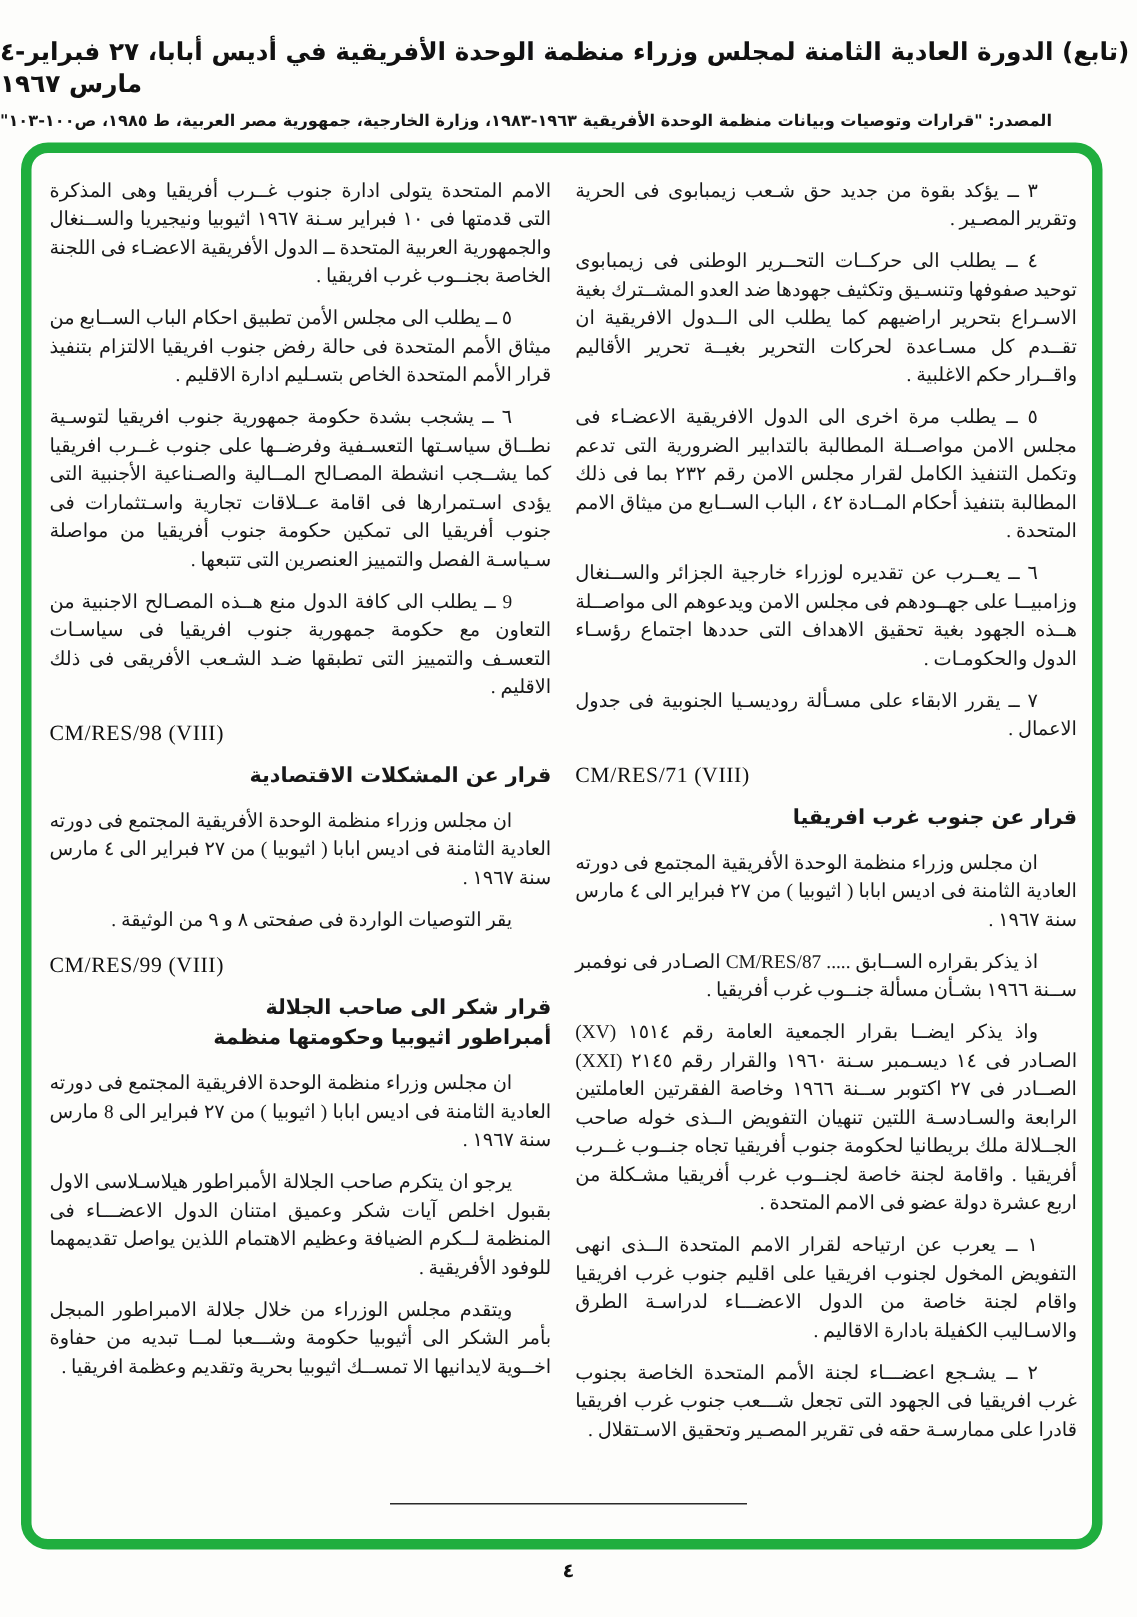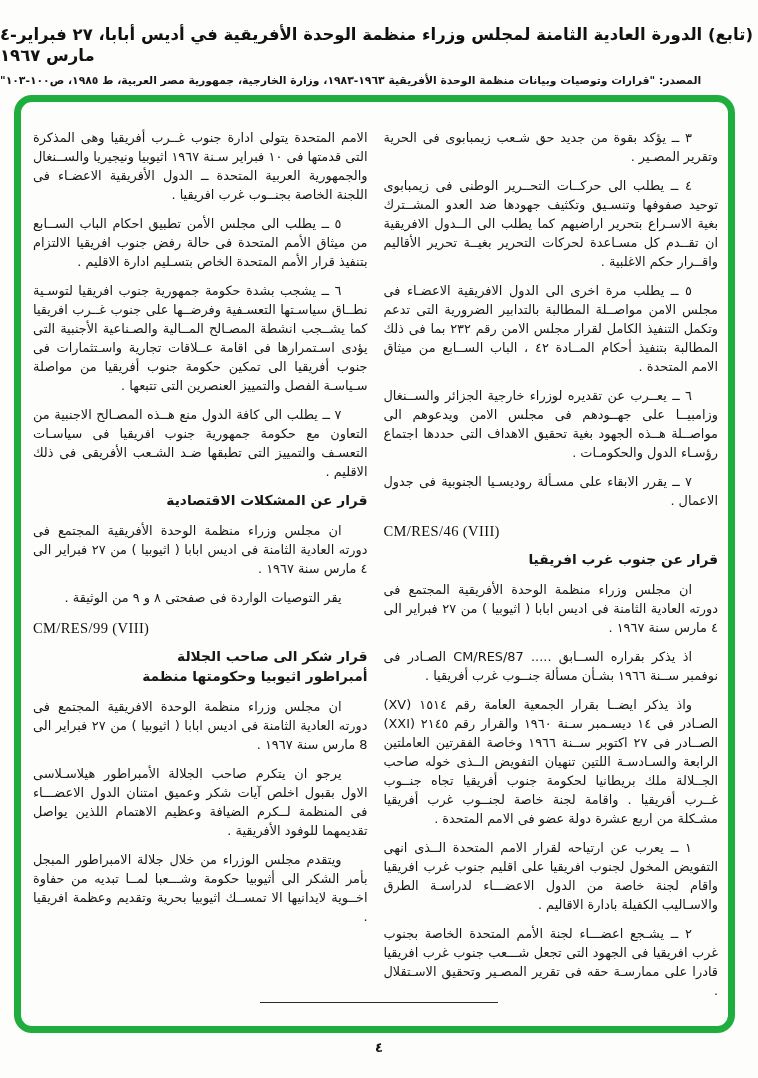"الامم المتحدة يتولى ادارة جنوب" .column .para { font-family: none -> Liberation Serif, serif; margin: 10px 0 9px -> 0 0 9px }
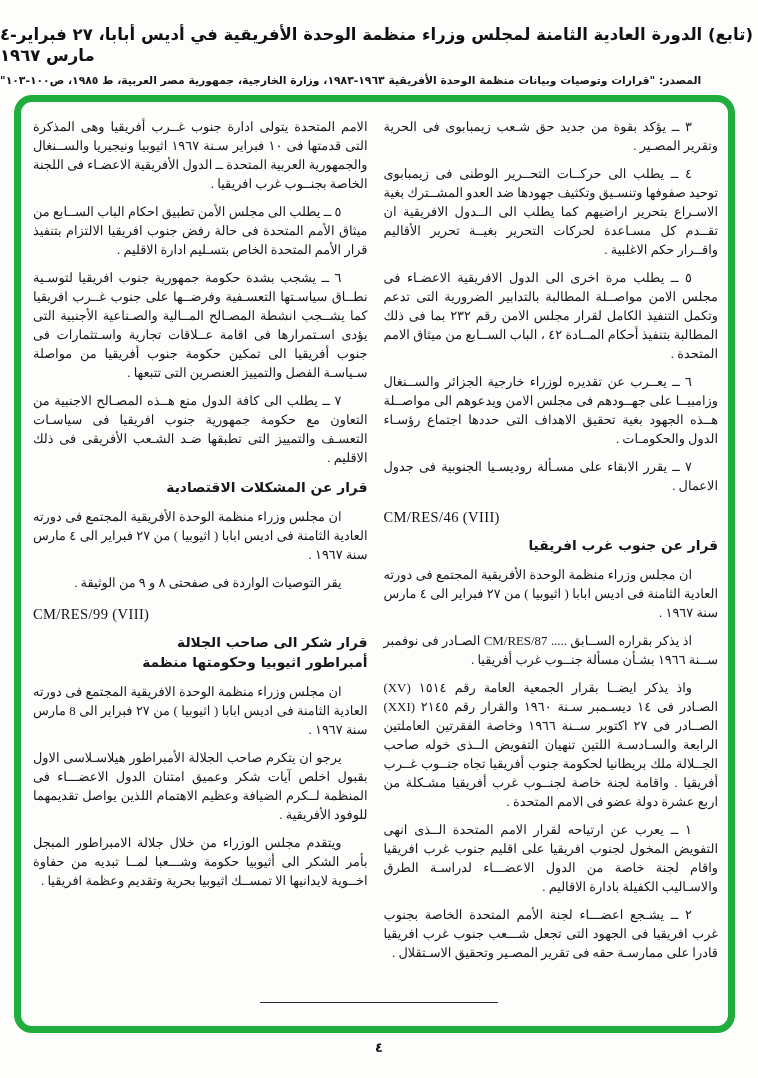"٧ ــ يطلب الى كافة" div.para { text: ٧ -> 9 }
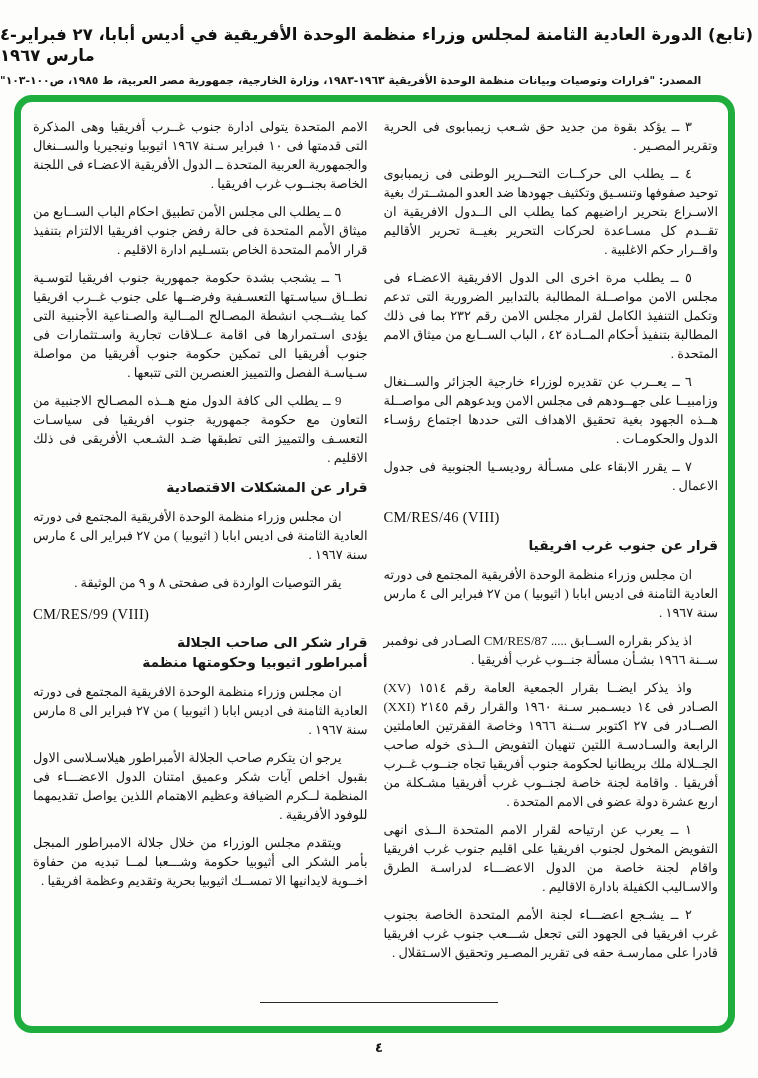"CM/RES/98 (VIII)" div.ref { html: none -> <div>CM/RES/98 (VIII)</div> }
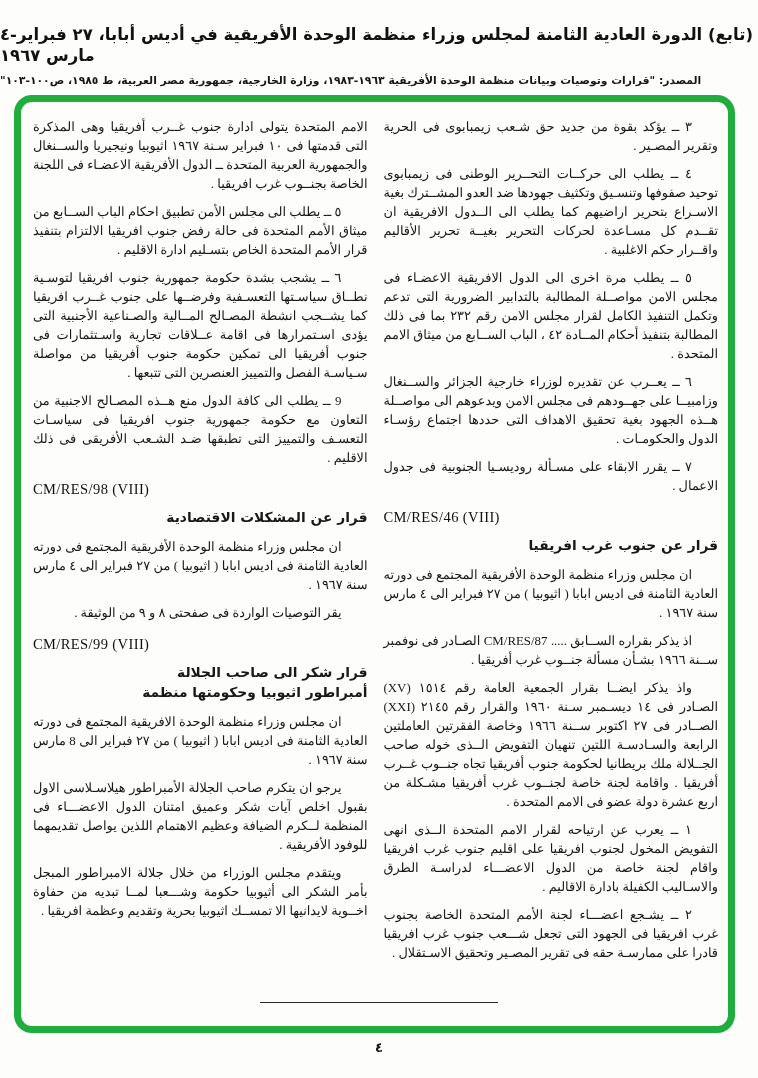"CM/RES/46 (VIII)" div.ref { text: CM/RES/46 -> CM/RES/71 }
